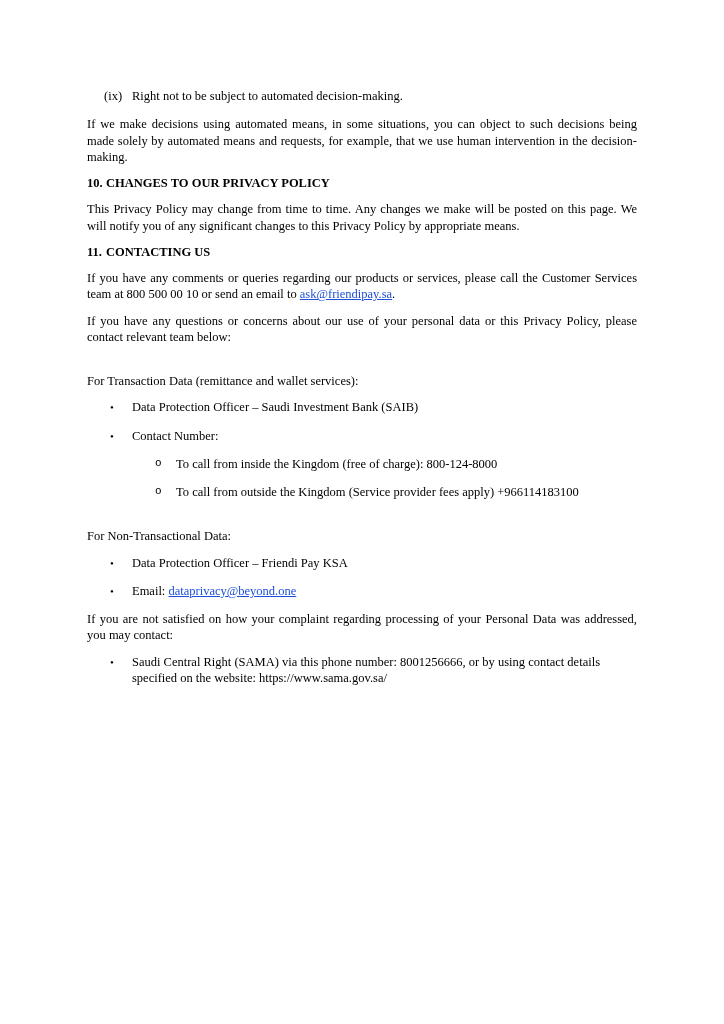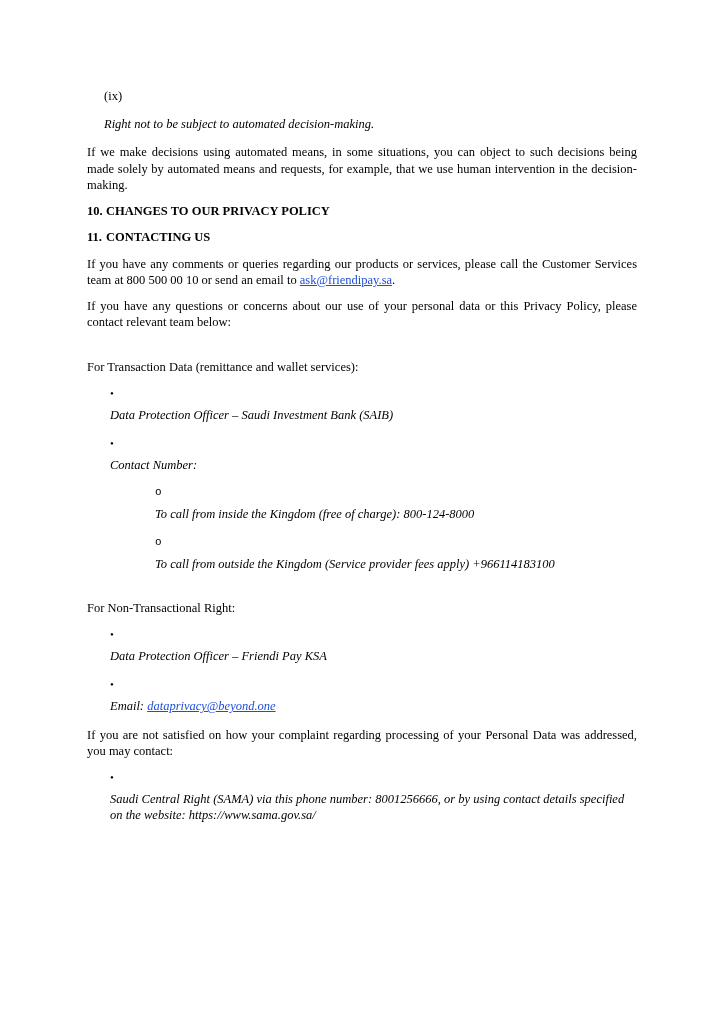"(ix)" .list-row { flex-direction: column -> none }
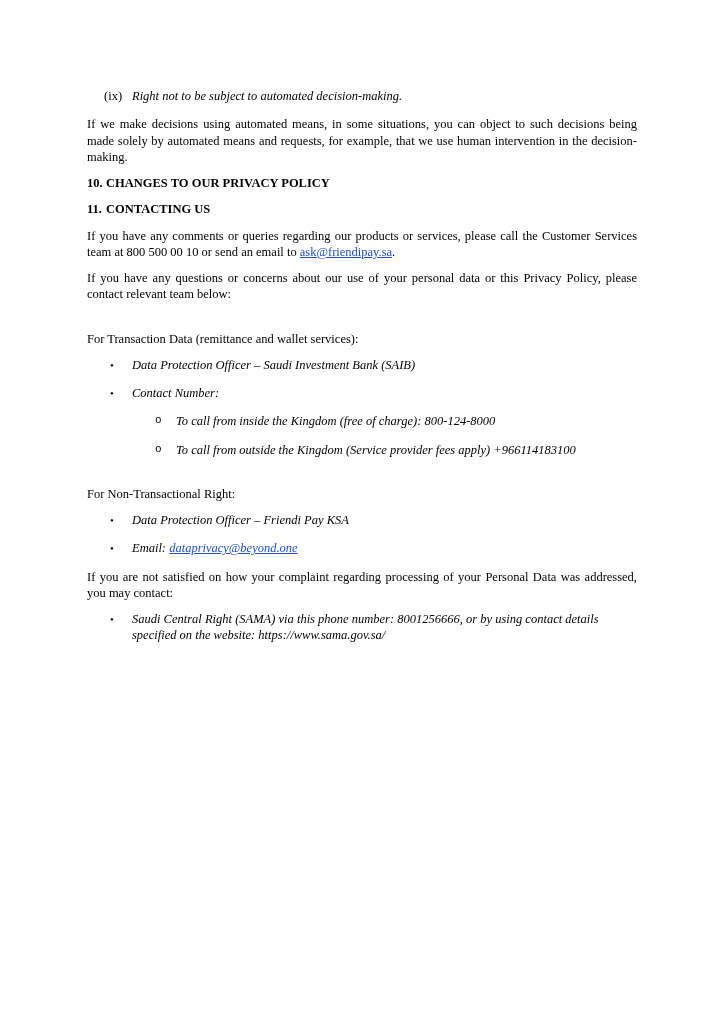"Right not to be subject" .list-row .item-text { font-style: italic -> none }
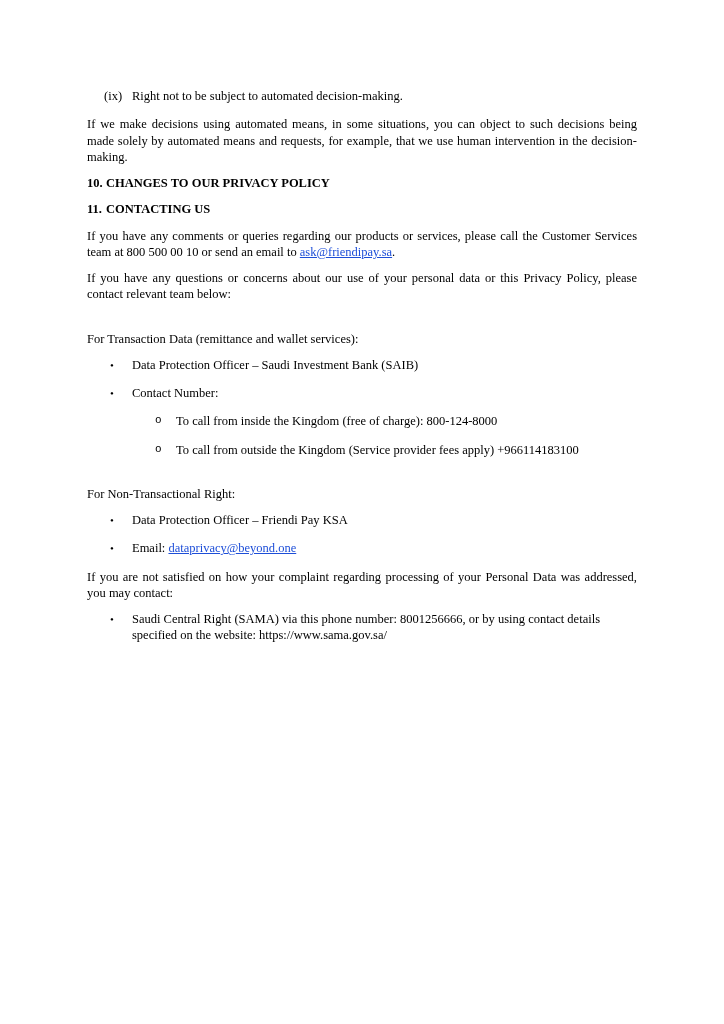"This Privacy Policy may change" p.para { html: none -> <p>This Privacy Policy may change from time to time. Any changes we make will be posted on this page. We will notify you of any significant changes to this Privacy Policy by appropriate means.</p> }
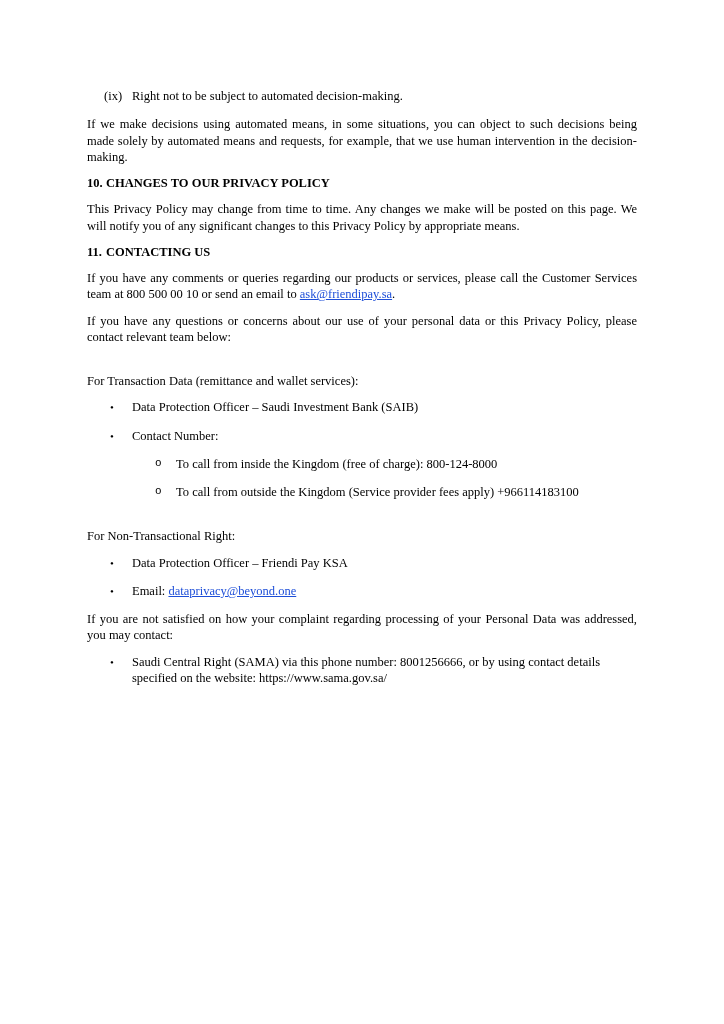"For Non-Transactional Right:" p.para { text: Right -> Data }
